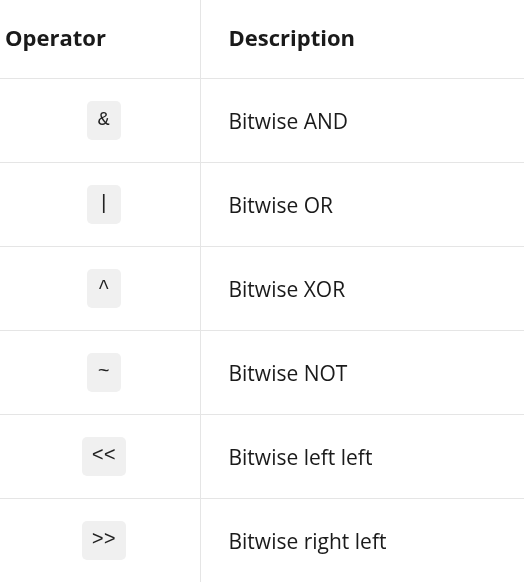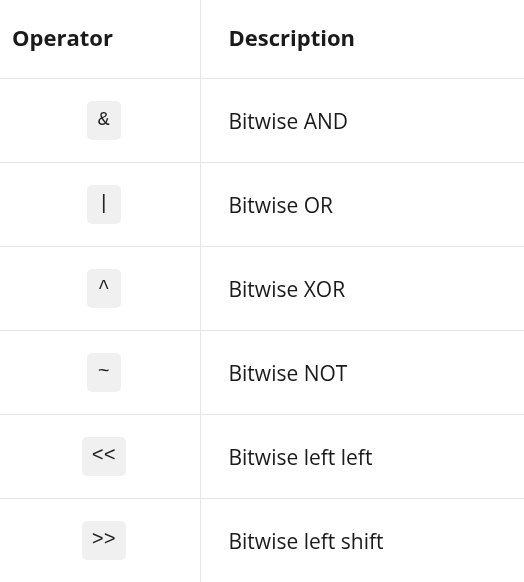"Operator" th.operator-header { padding-left: 12px -> 5px }
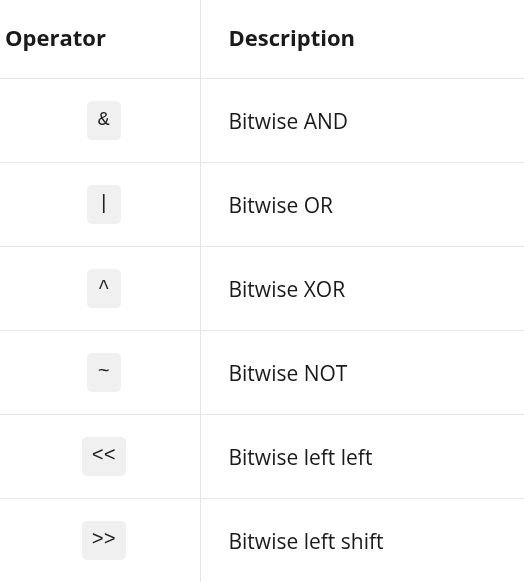"Bitwise left shift" td.desc-cell { text: left shift -> right left }
